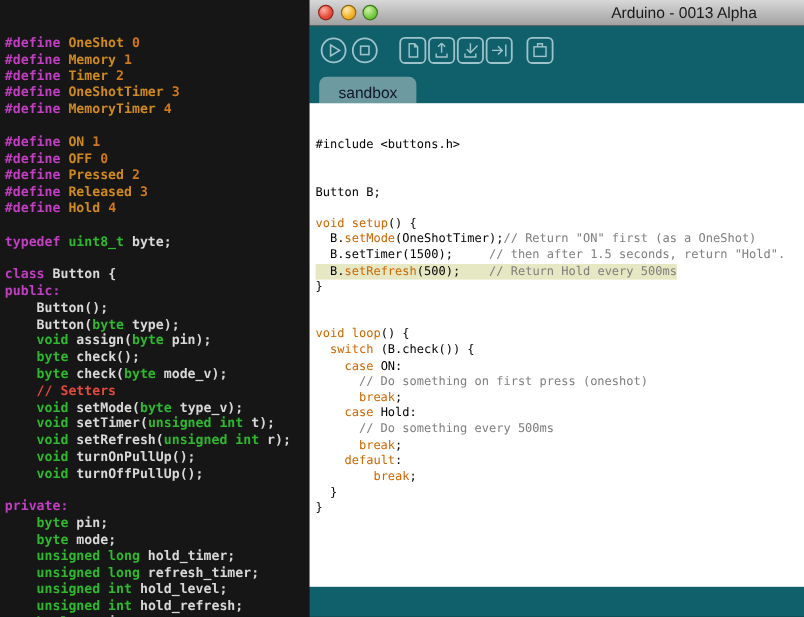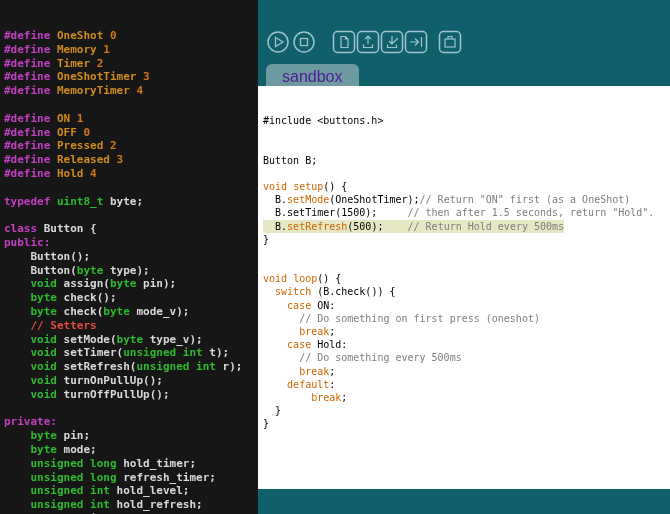"Arduino - 0013 Alpha" div.titlebar { html: none -> <div> <span></span> <span></span> <span></span> <span>Arduino - 0013 Alpha</span> </div> }
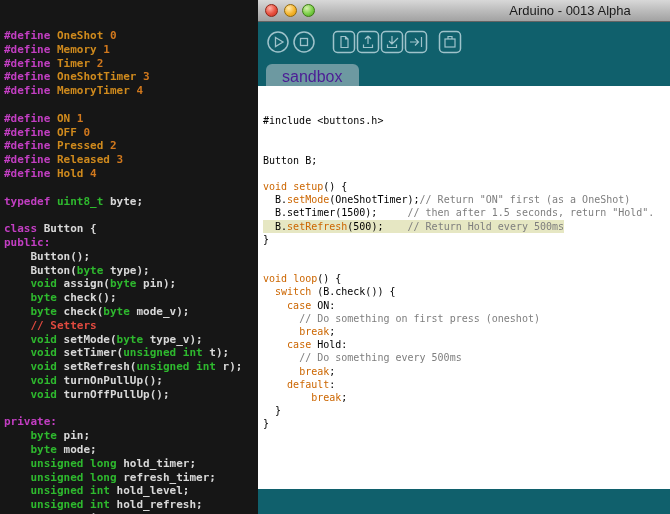"sandbox" .tab { color: #4c1d95 -> #0f172a; font-size: 16px -> 13px }
